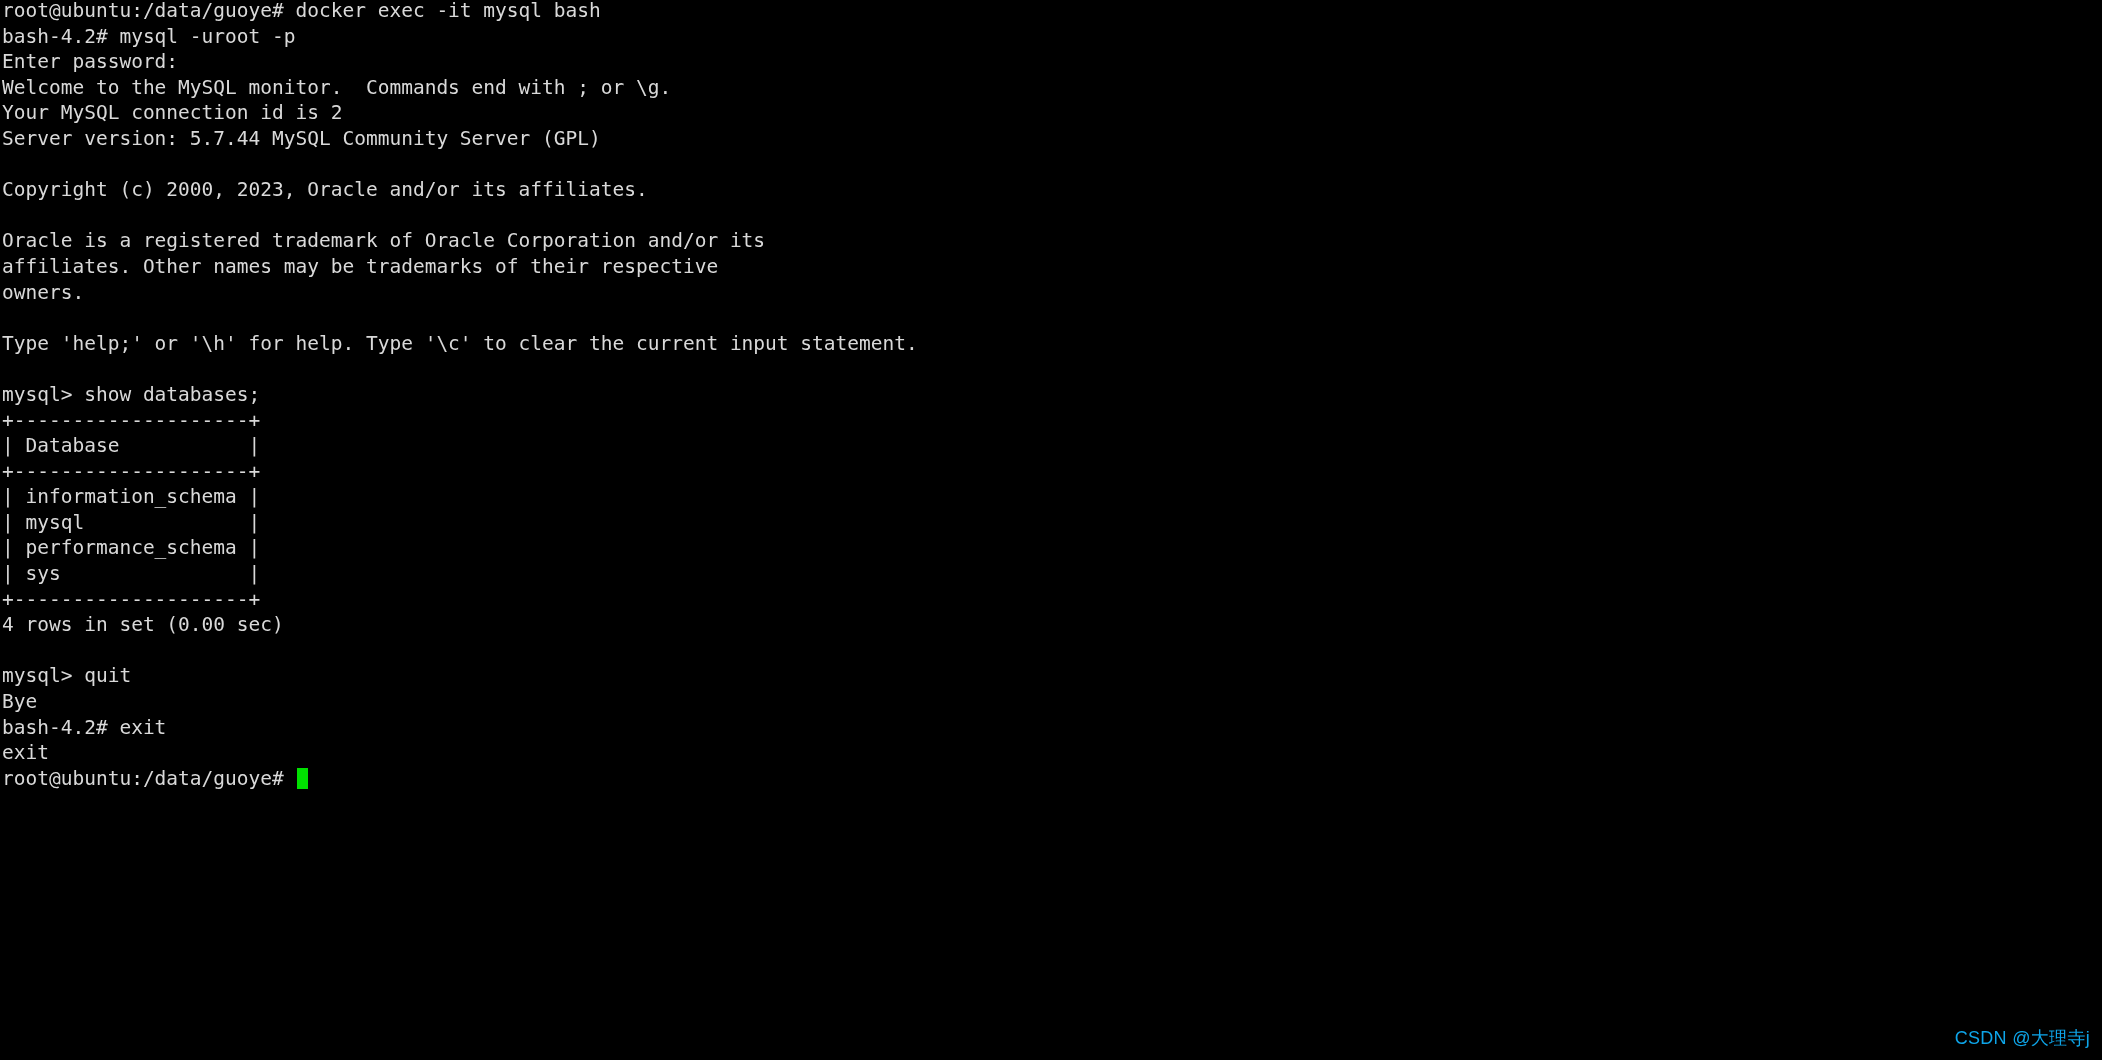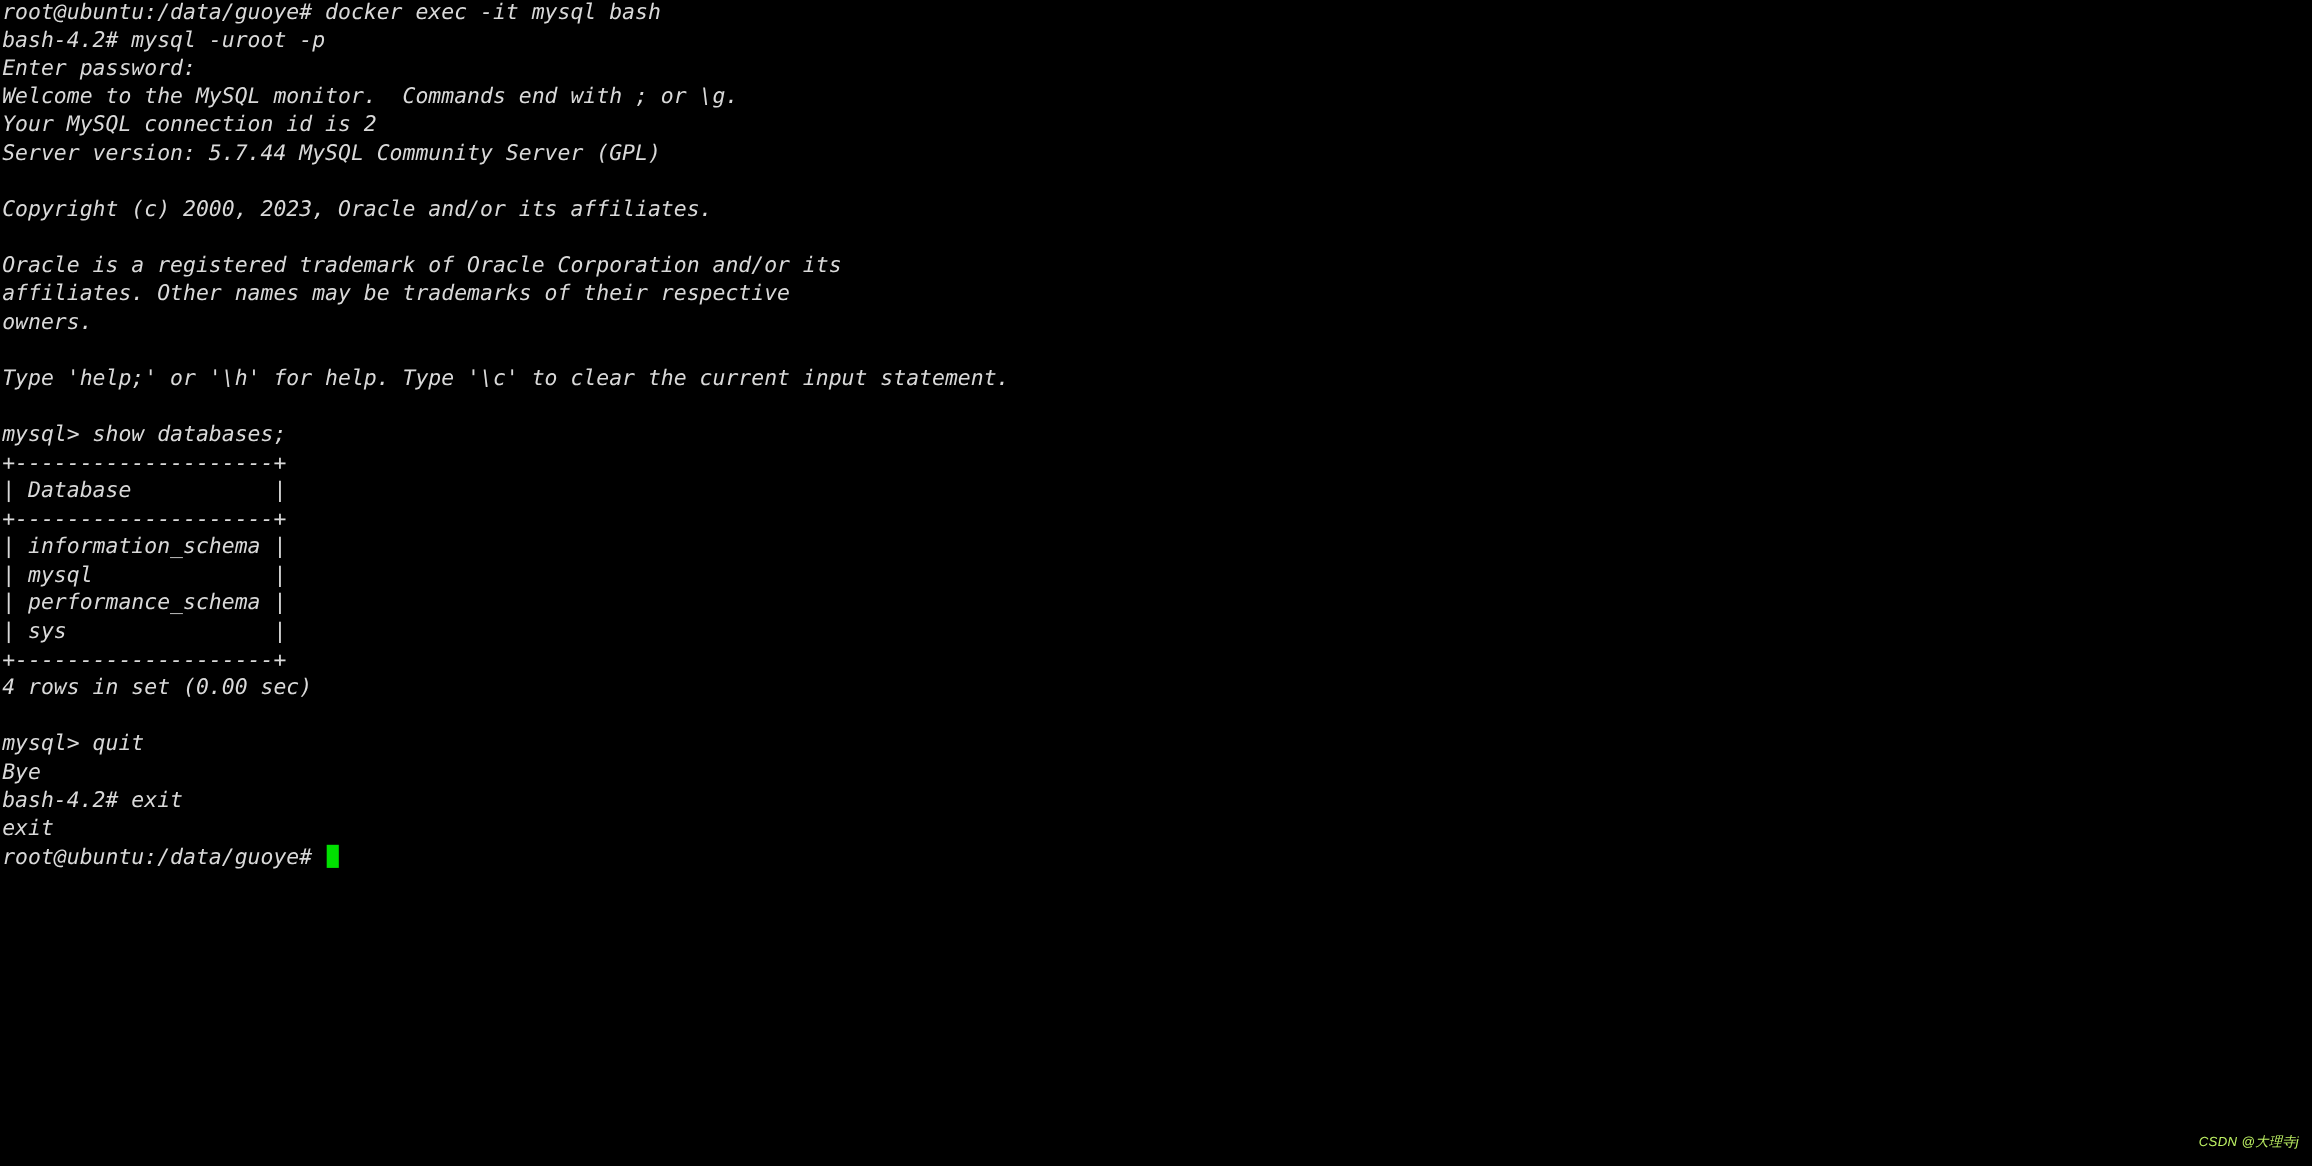"root@ubuntu:/data/guoye# docker exec -it" #terminal { font-style: italic -> none }
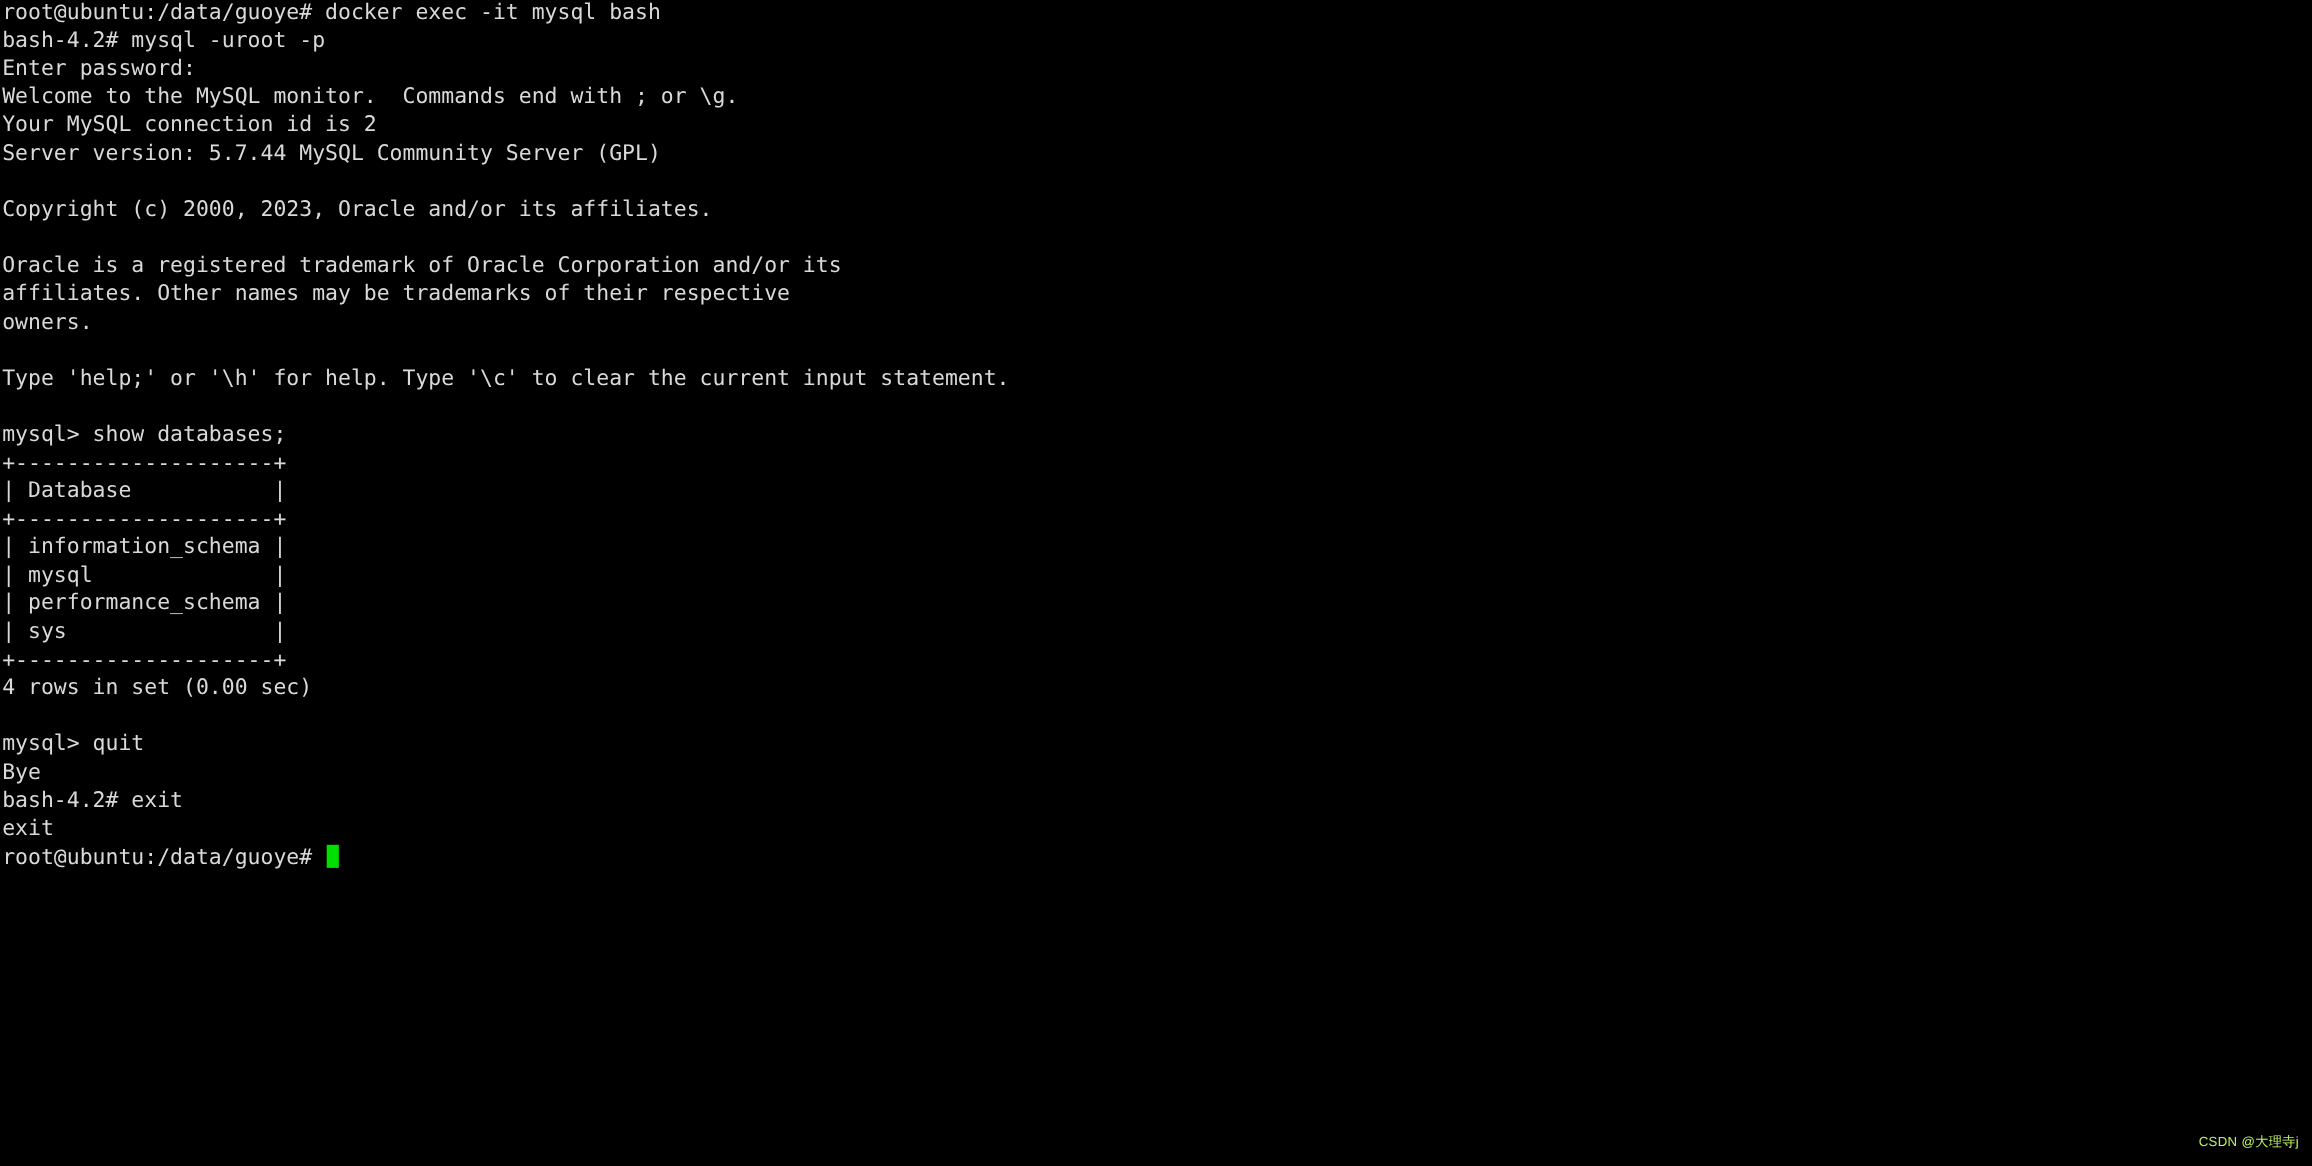"CSDN @大理寺j" #watermark { color: #bef264 -> #0ea5e9; font-size: 12px -> 18px }
